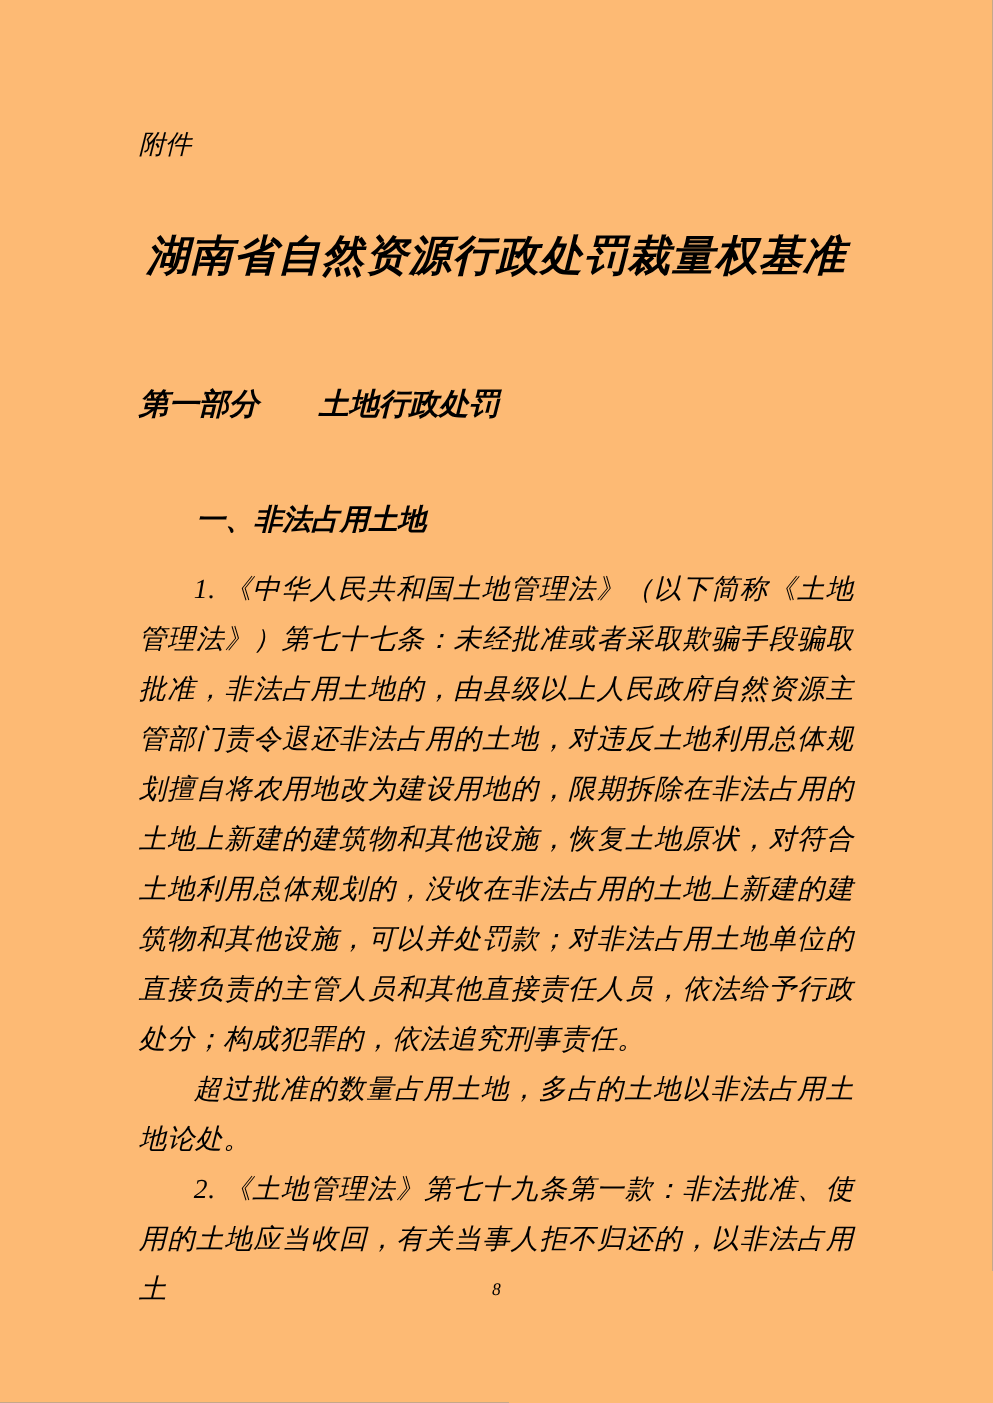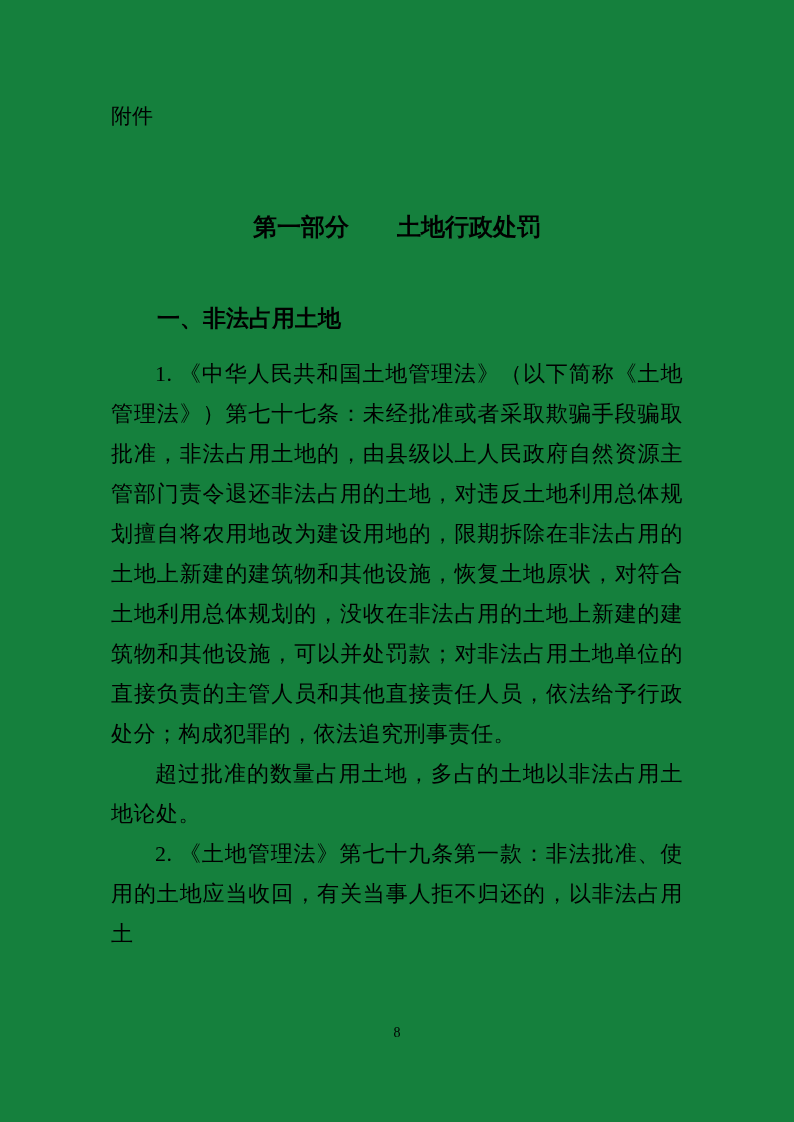"附件" .page { background: #15803d -> #fdba74; font-style: none -> italic }
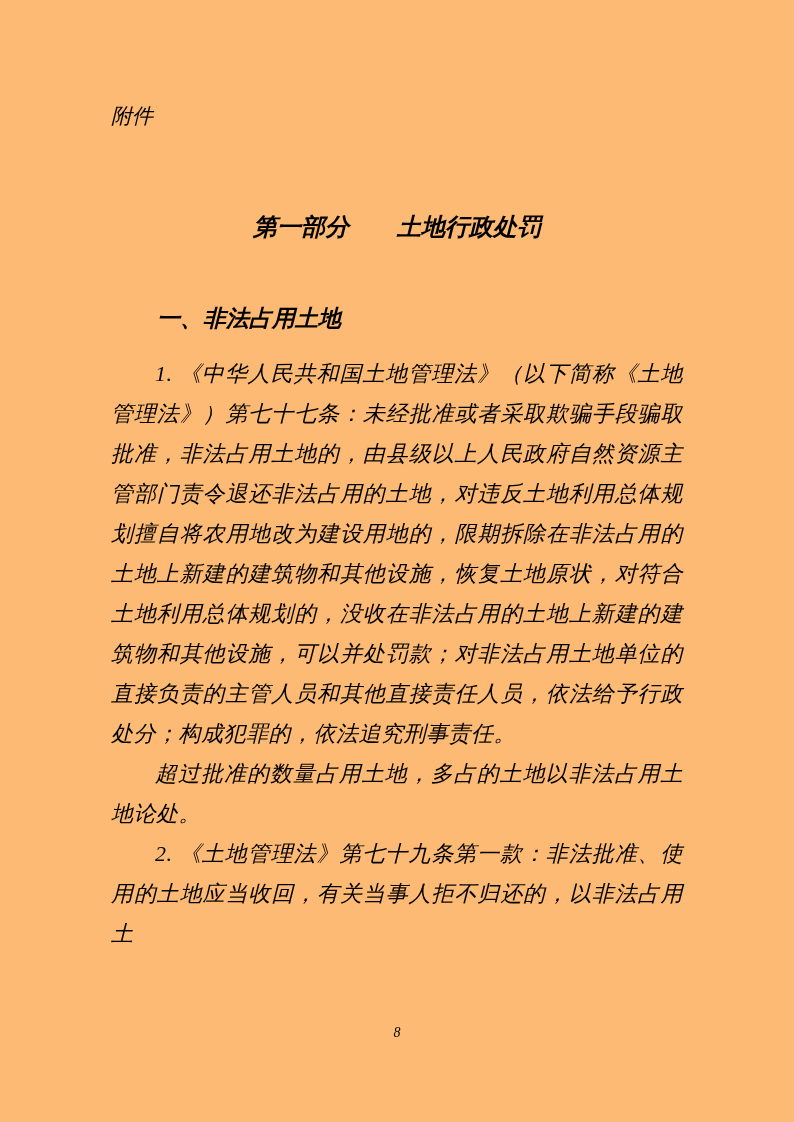"湖南省自然资源行政处罚裁量权基准" h1.doc-title { html: none -> <h1>湖南省自然资源行政处罚裁量权基准</h1> }
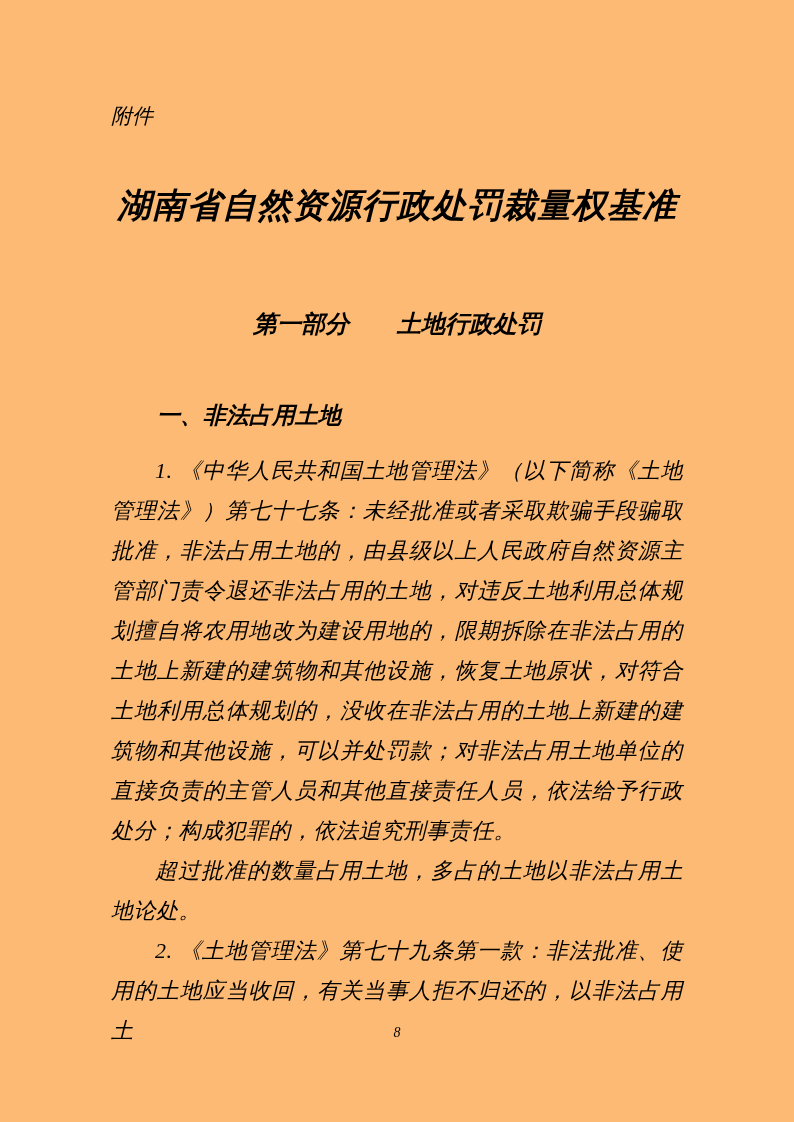"第一部分 土地行政处罚" .part-heading { text-align: center -> none }
